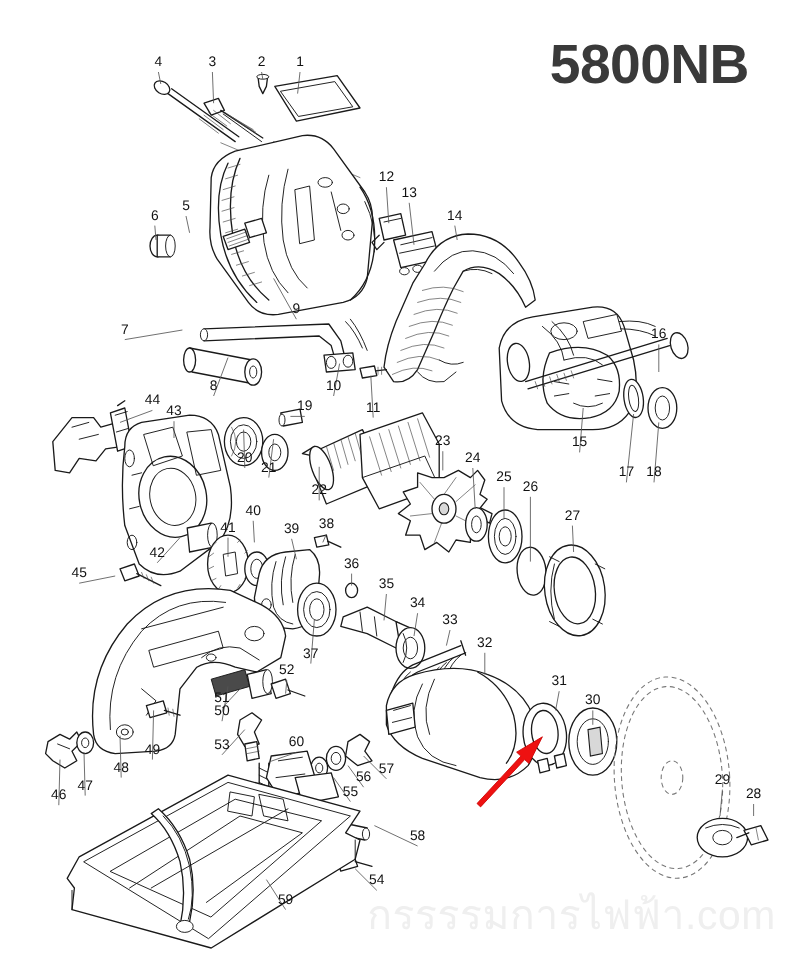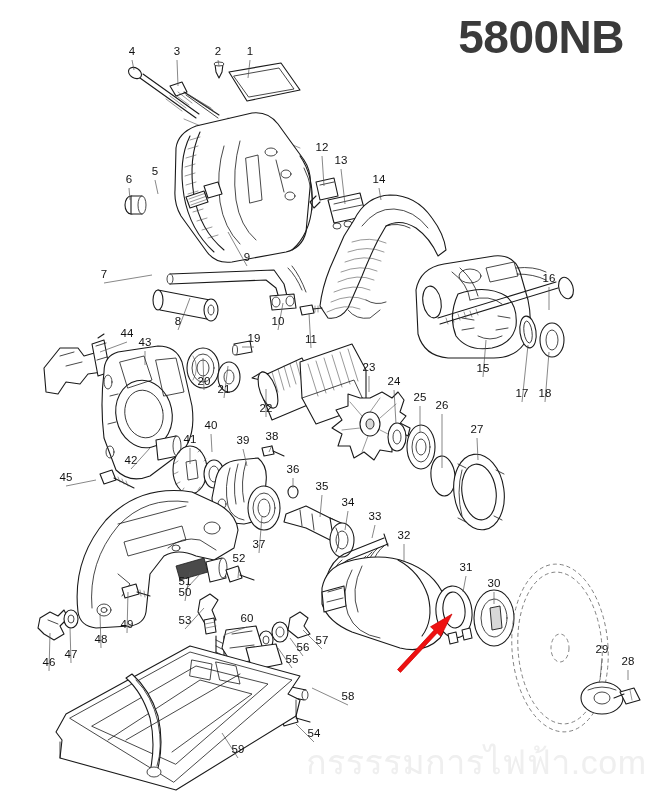"5800NB" .model-title { top: 14px -> 30px }
